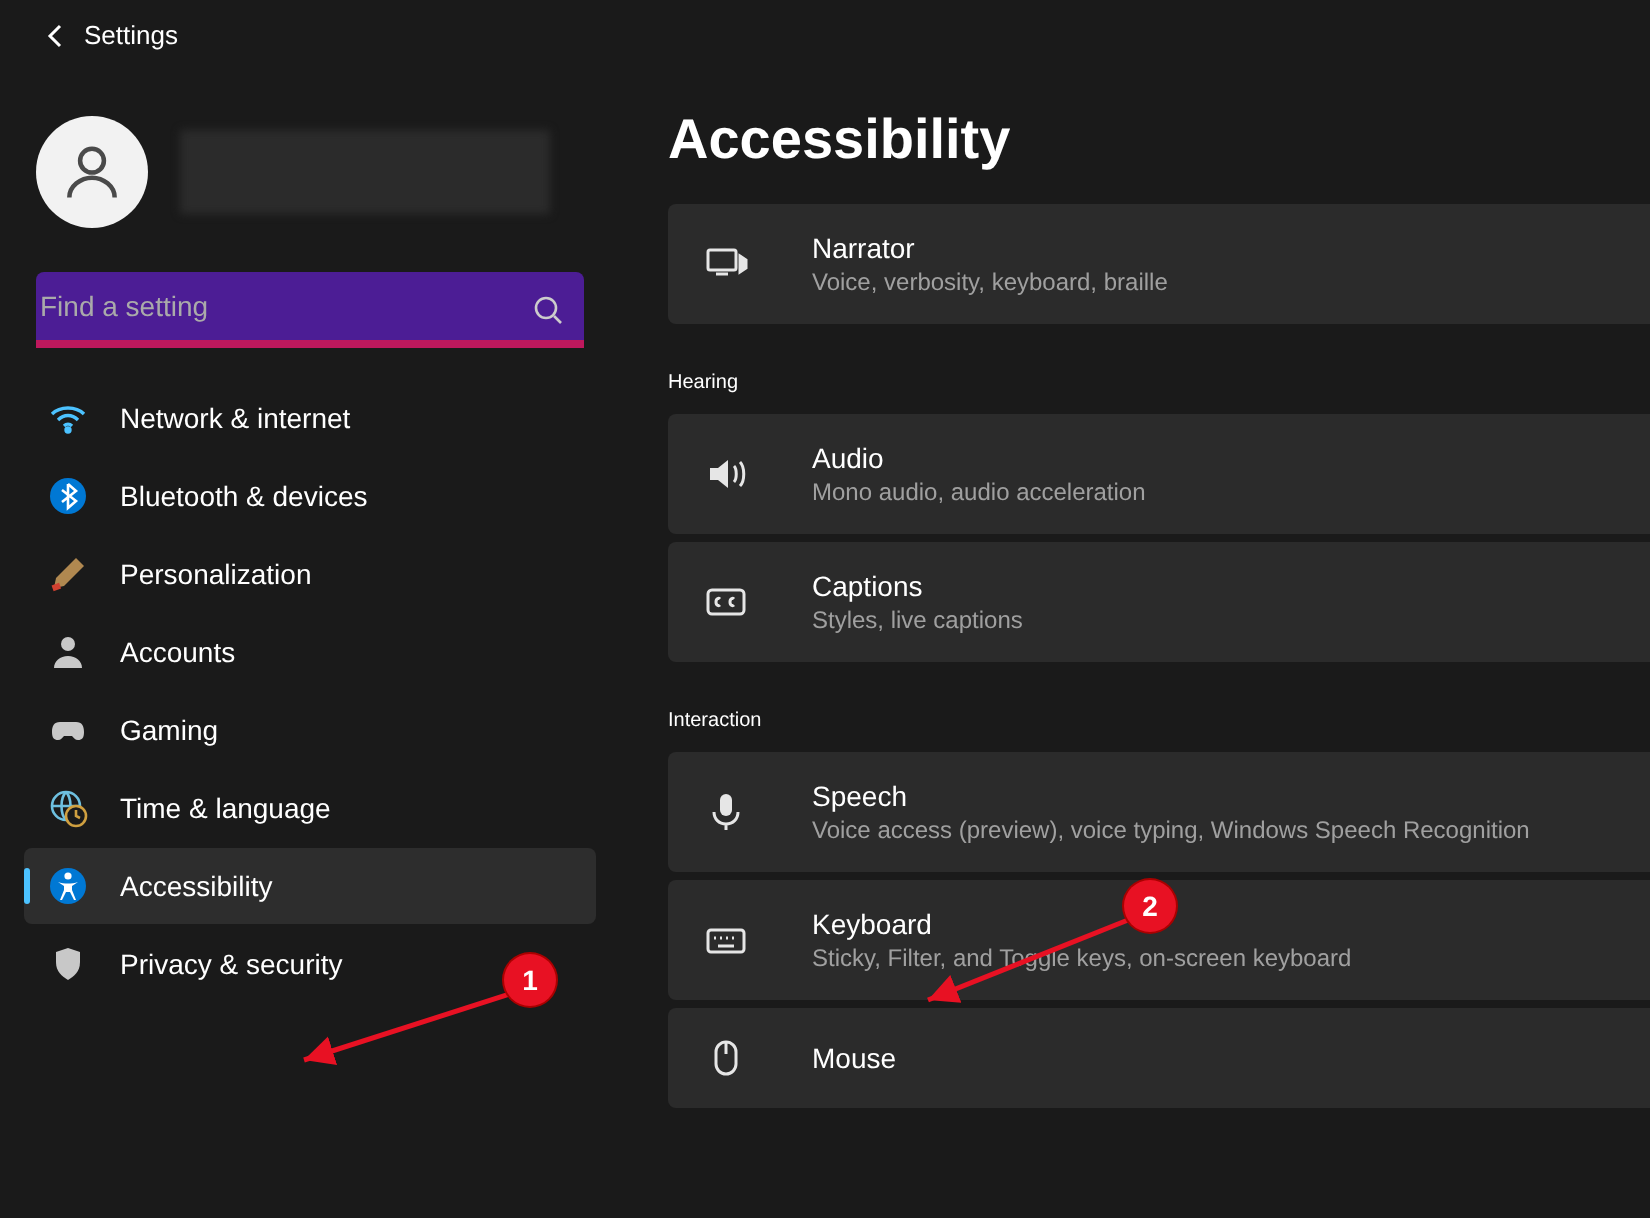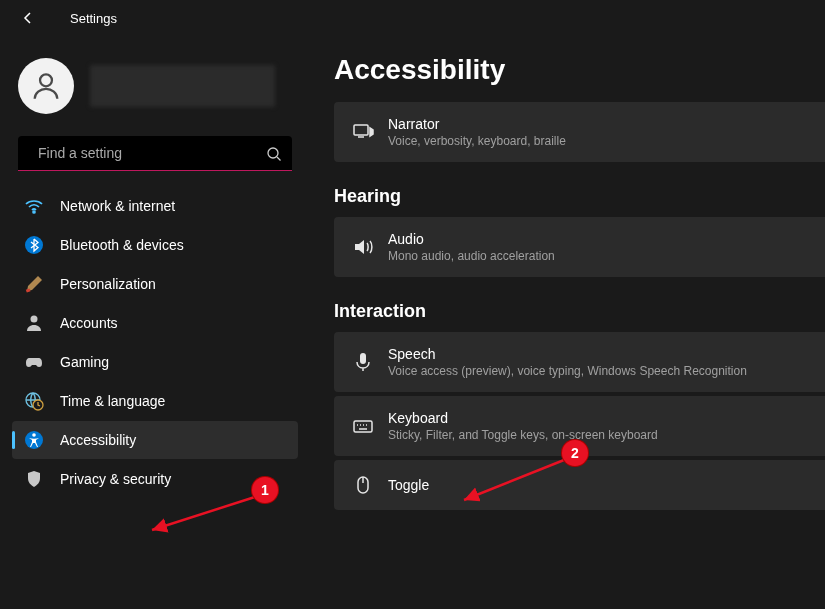"Settings" .titlebar { align-items: center -> flex-start; gap: 34px -> 6px }
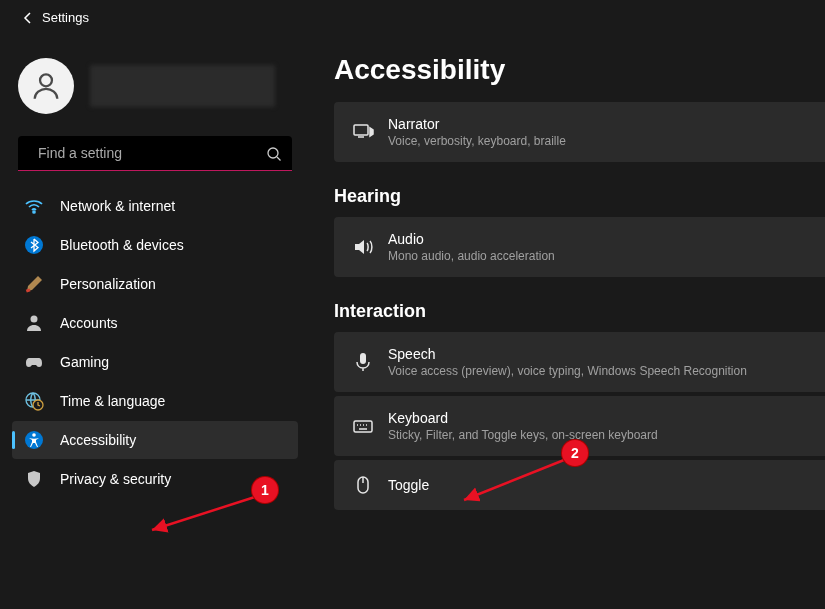"Narrator" .card { gap: 14px -> 32px }
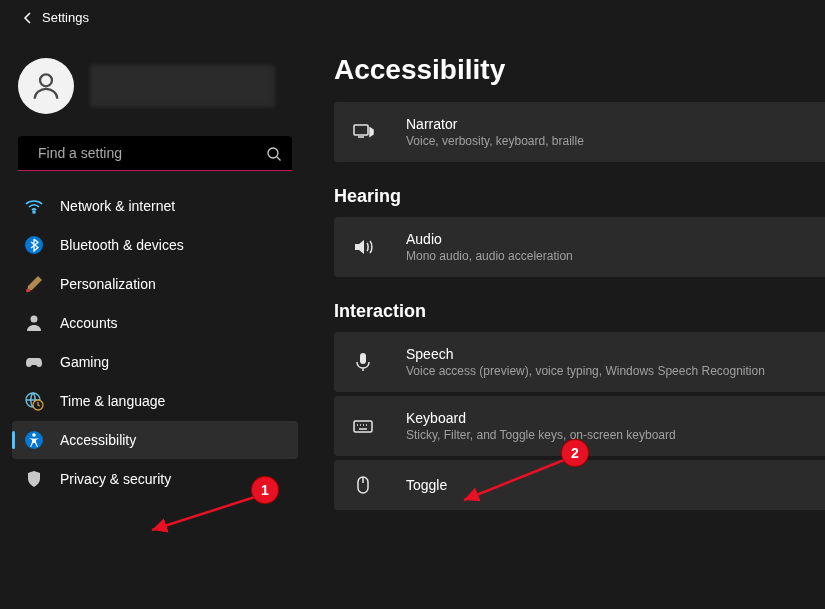"Find a setting" .search { background: #000000 -> #4c1d95; border-bottom: 1px solid #be185d -> 4px solid #be185d; padding: 9px 34px 9px 20px -> 9px 34px 9px 2px }
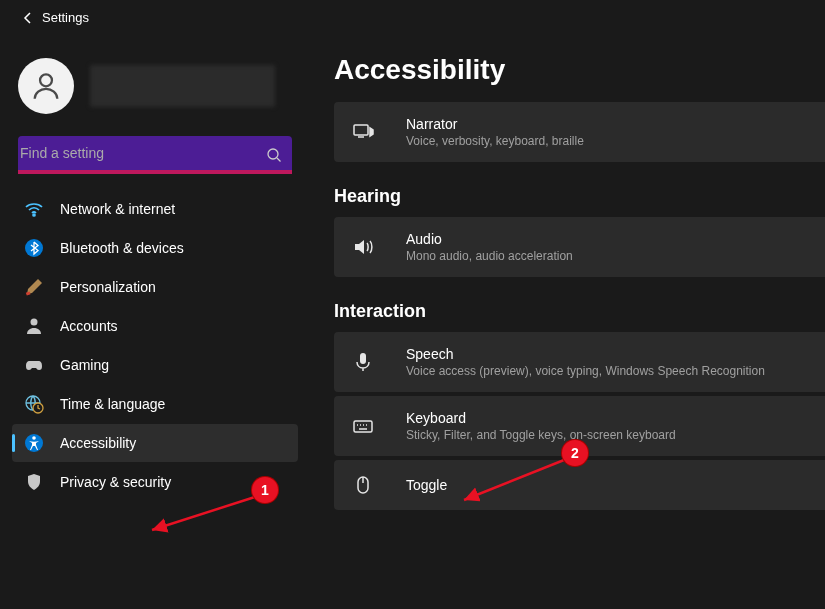"Hearing" .section-label { font-size: 18px -> 10px; font-weight: 700 -> 400 }
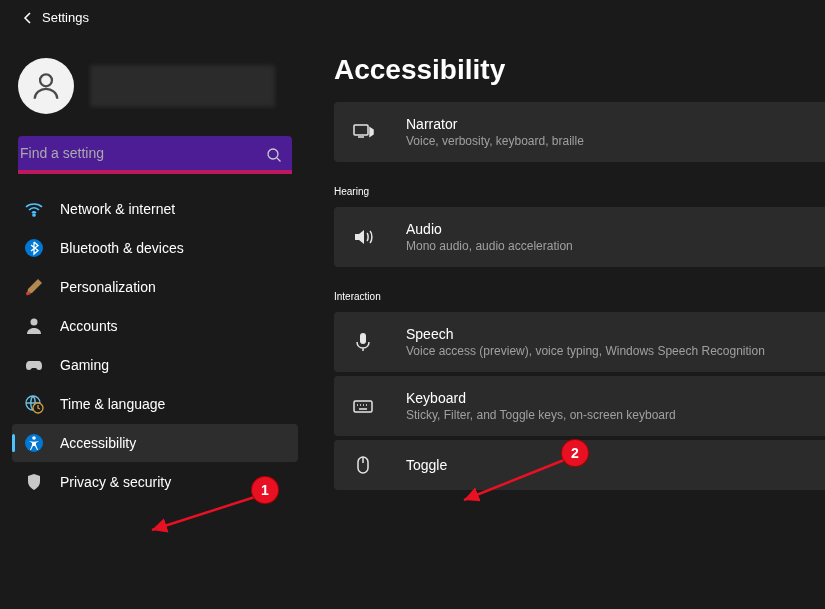"Captions" div.card { html: none -> <div> <span> <svg> <rect></rect> <path></path> </svg> </span> <div> <span>Captions</span> <span>Styles, live captions</span> </div> </div> }
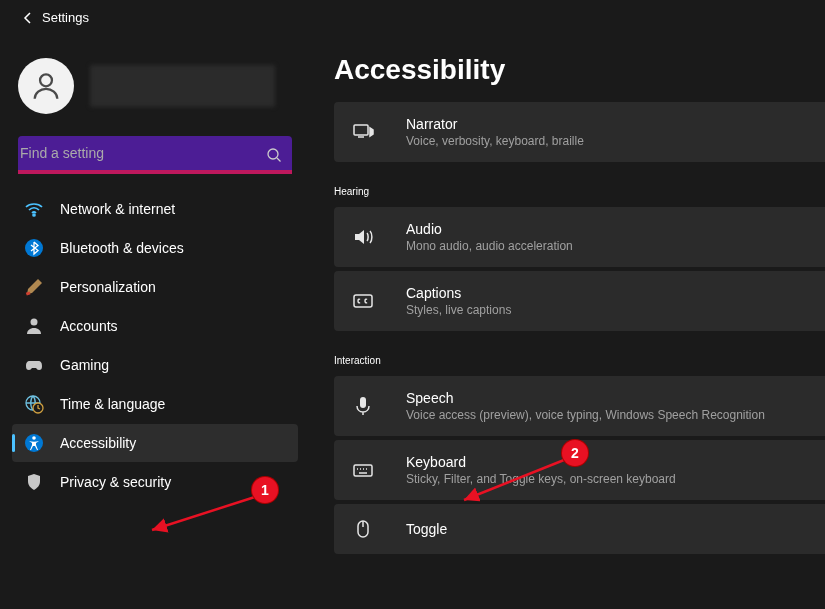"Toggle" span.card-title { text: Toggle -> Mouse }
